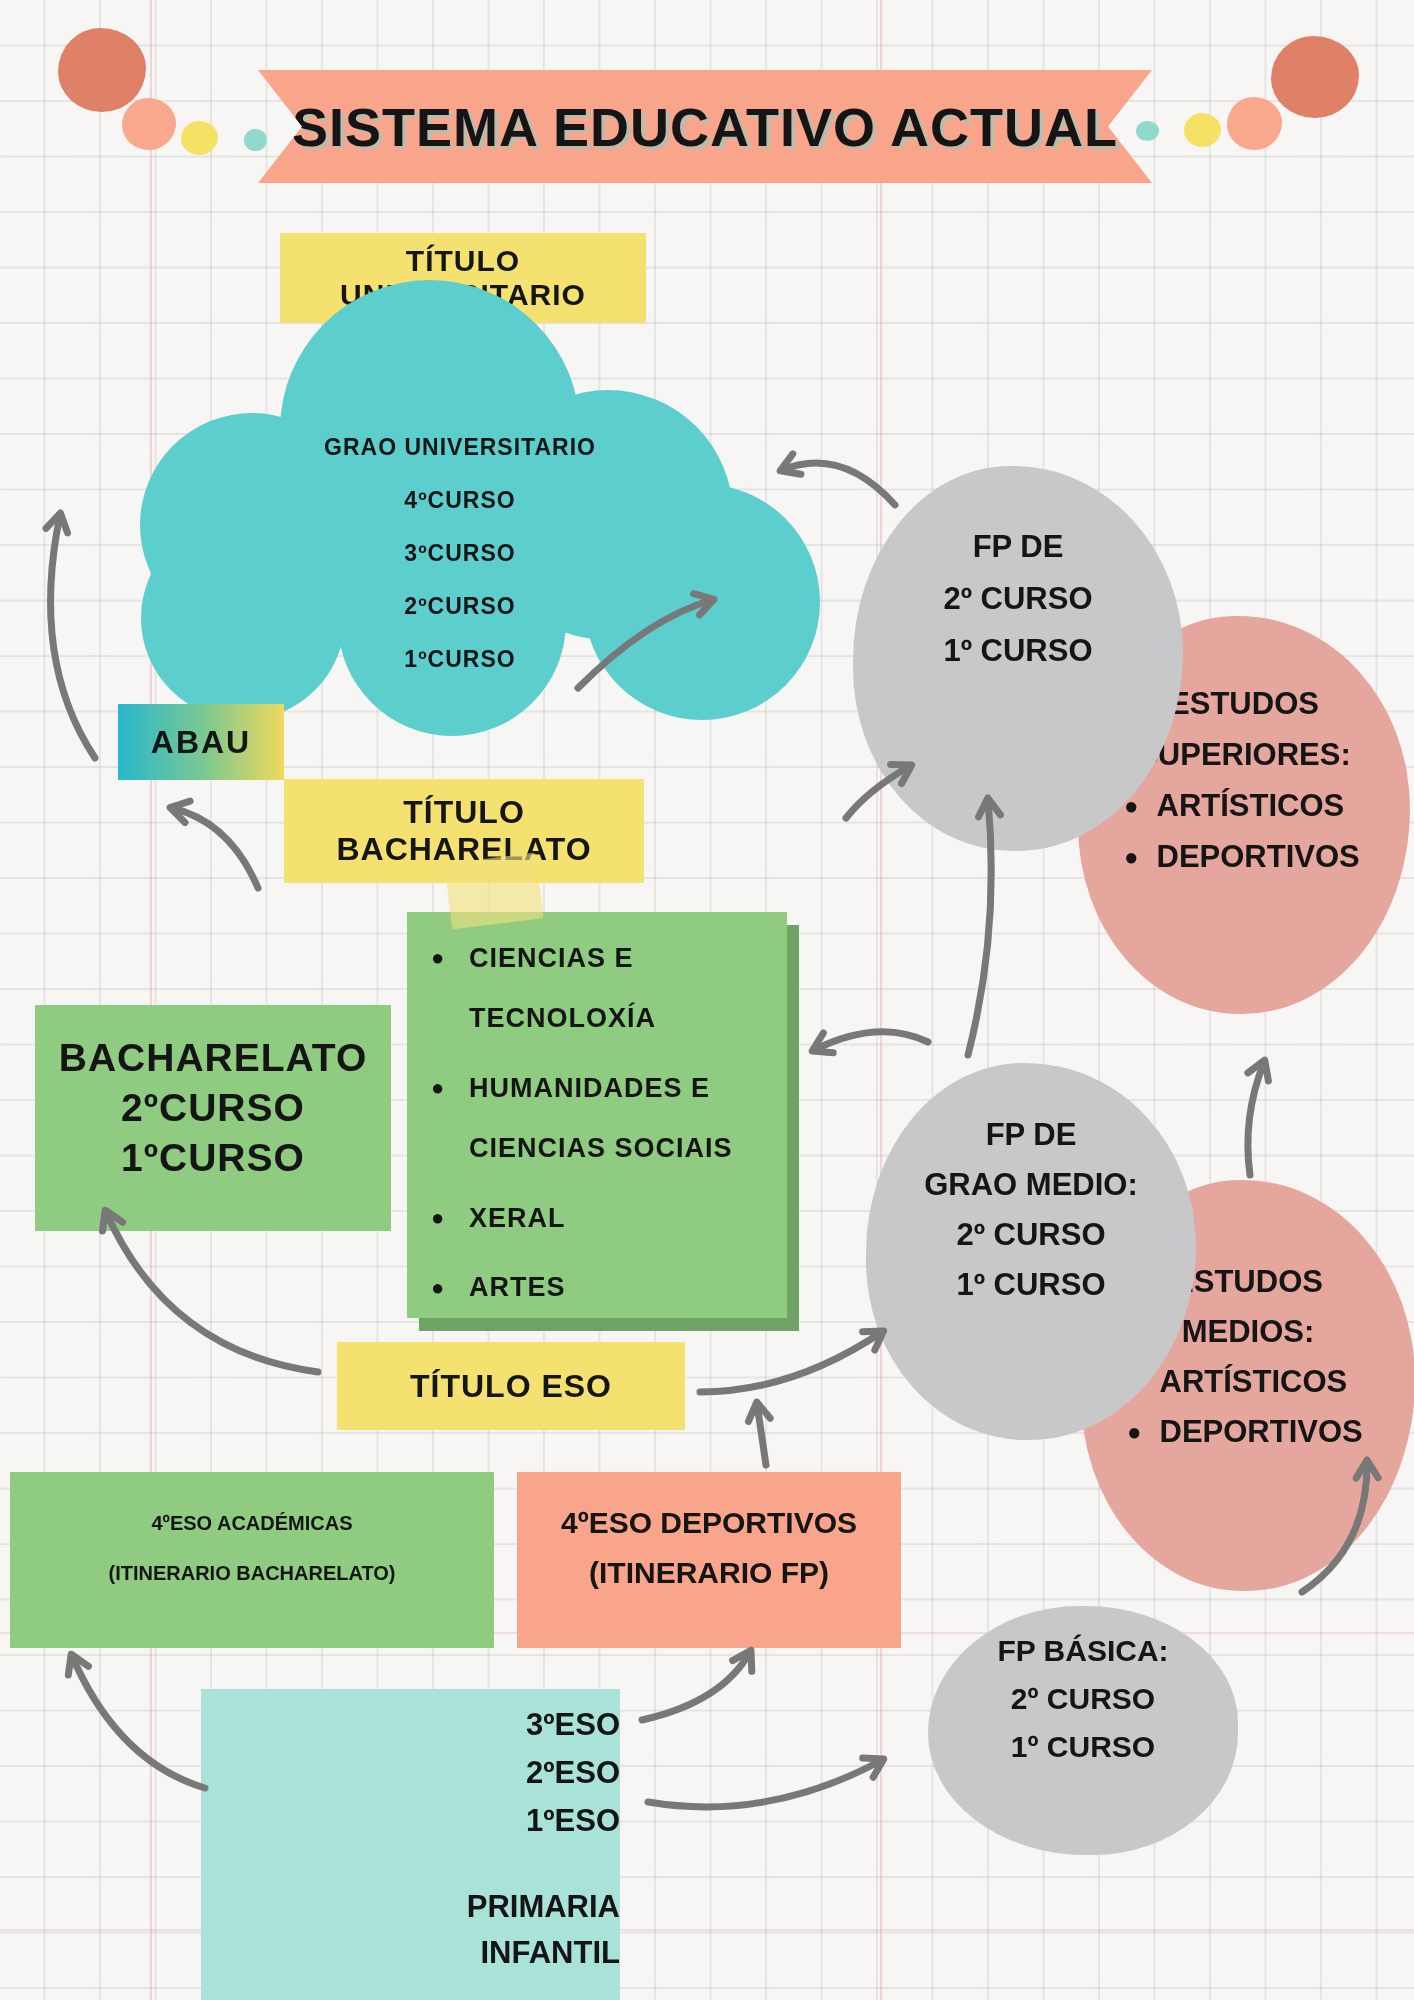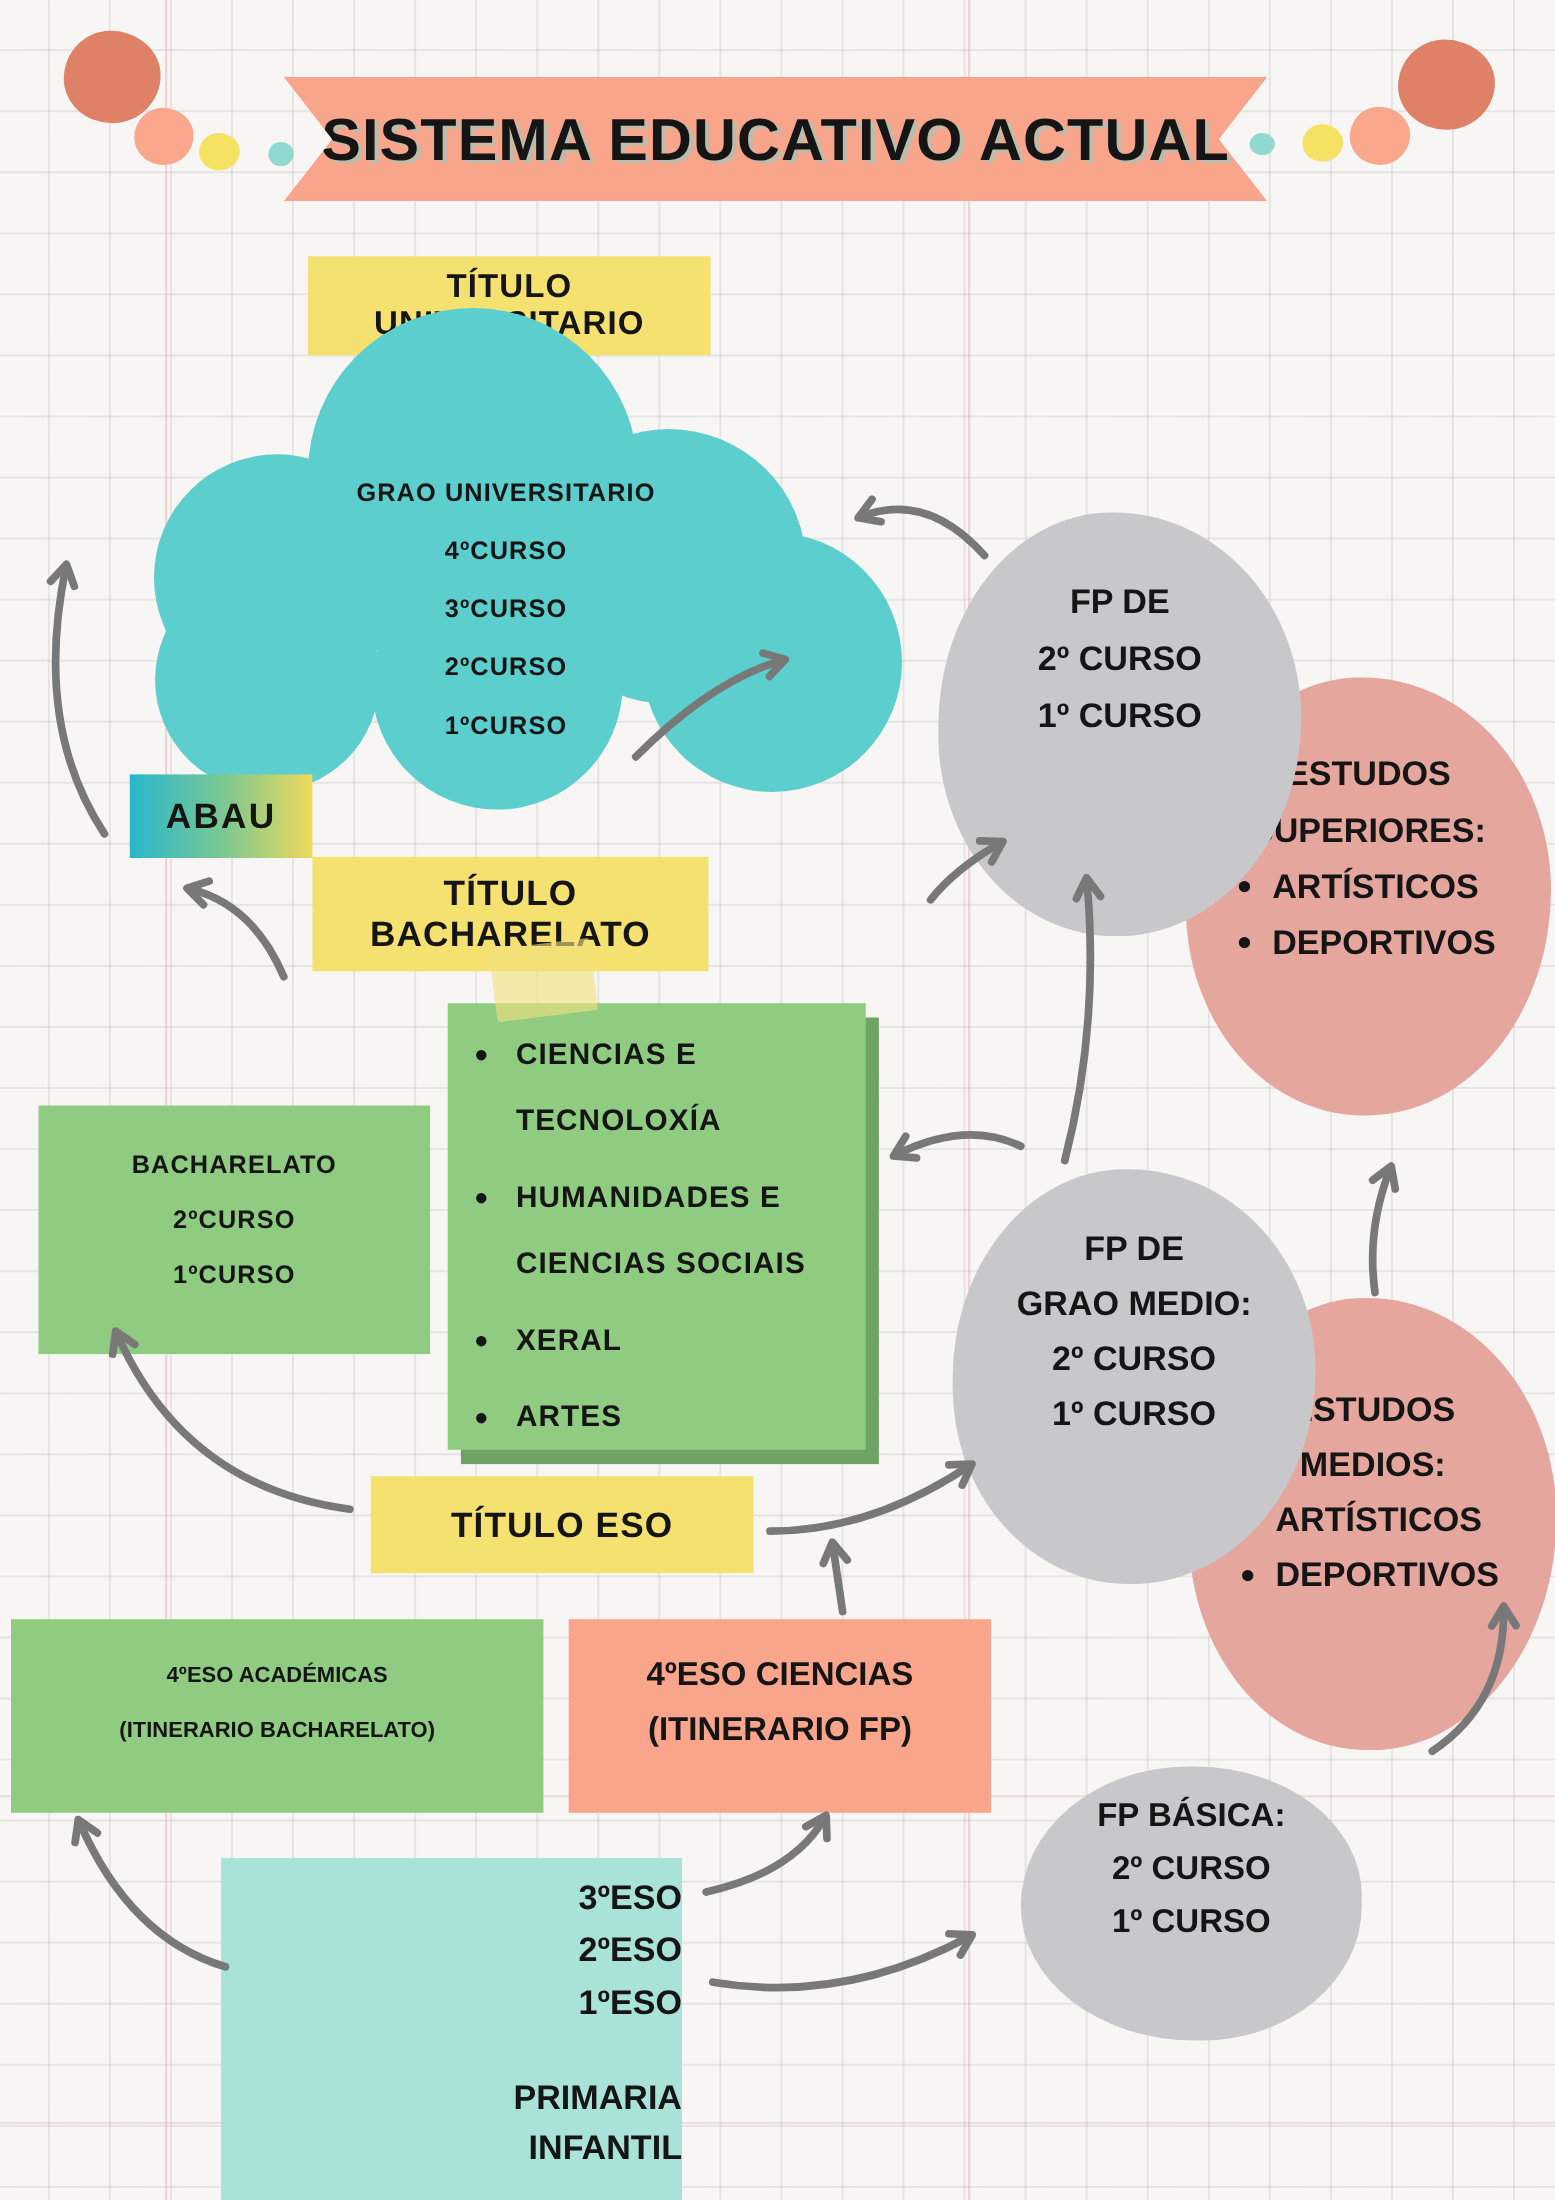"BACHARELATO" #bacharelato { font-size: 23px -> 39px }
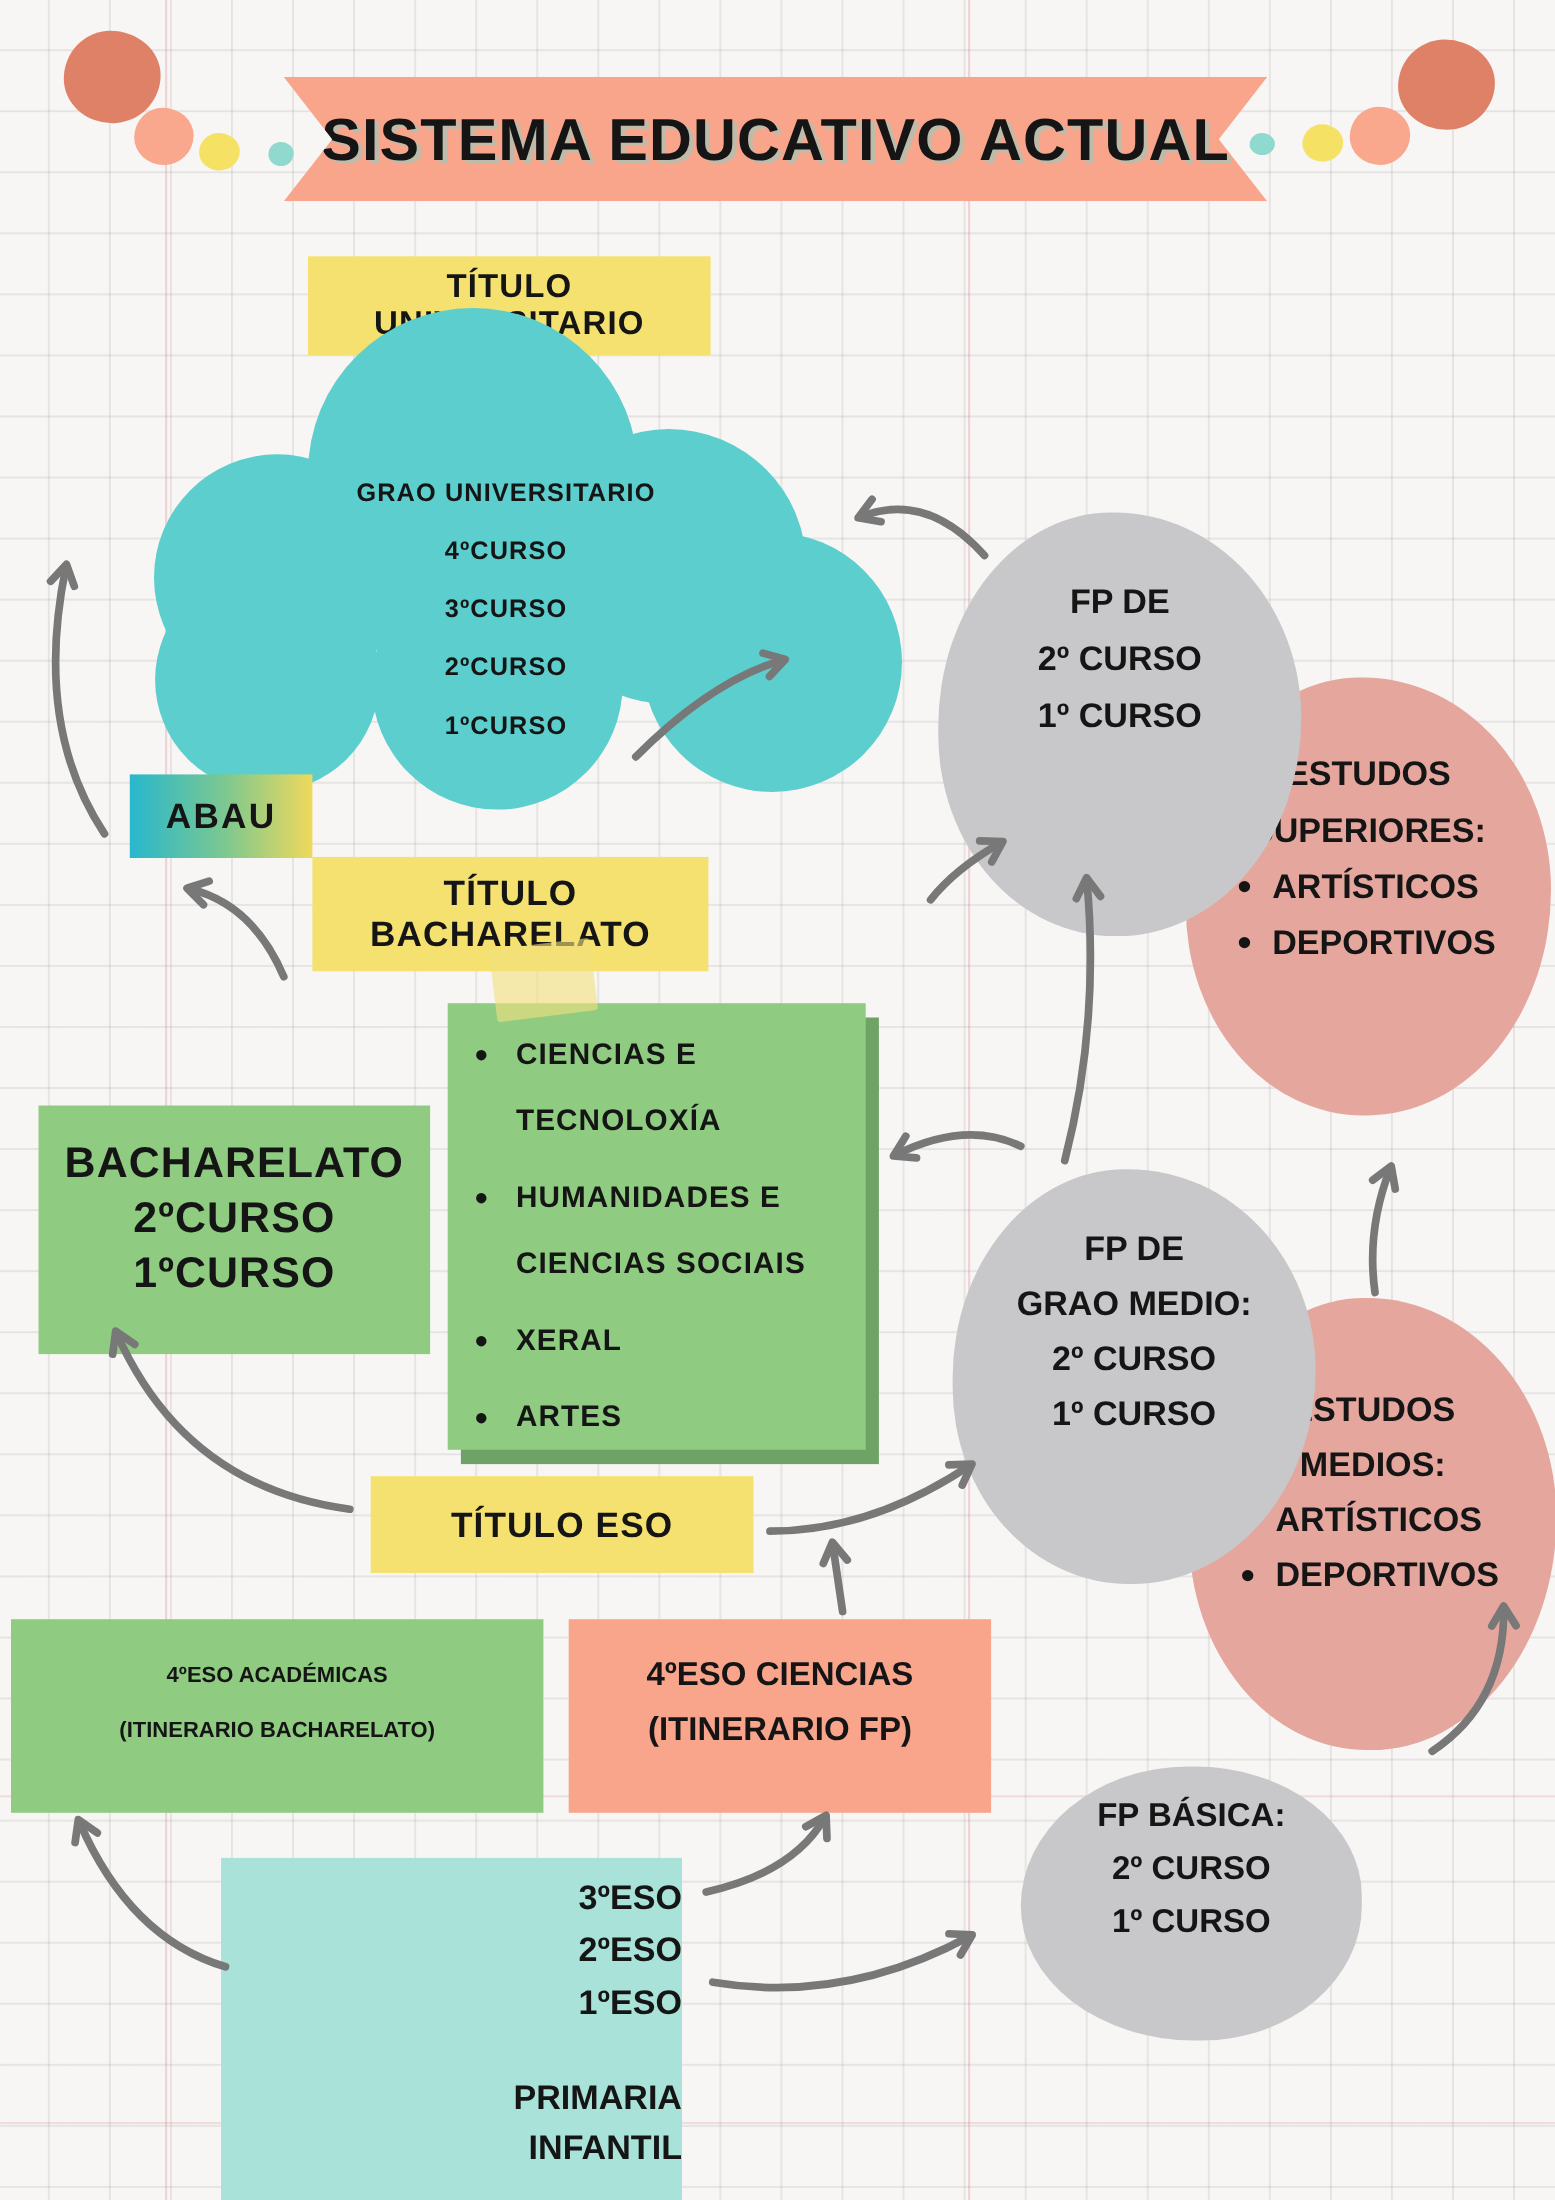"4ºESO CIENCIAS" div.line { text: CIENCIAS -> DEPORTIVOS }
